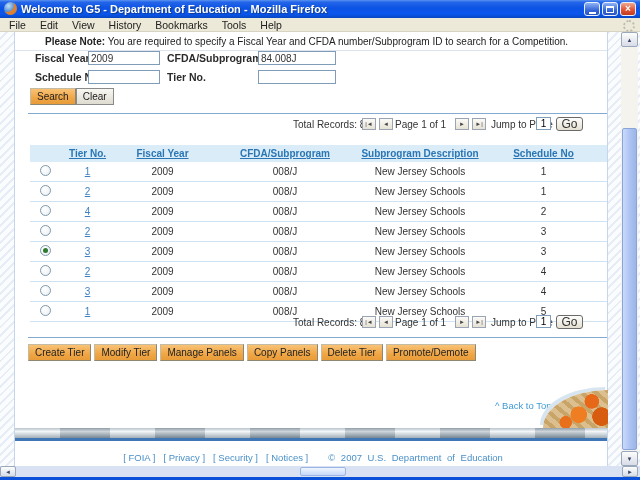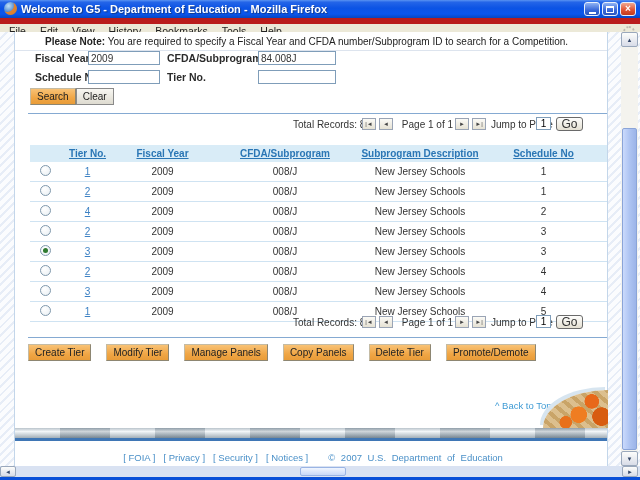"Welcome to G5 - Department" .window { background: #b91c1c -> #000000 }
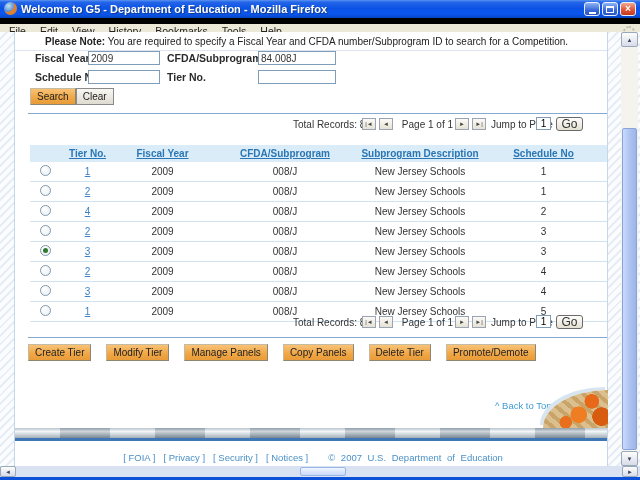"File" .menubar { margin-top: 6px -> none }
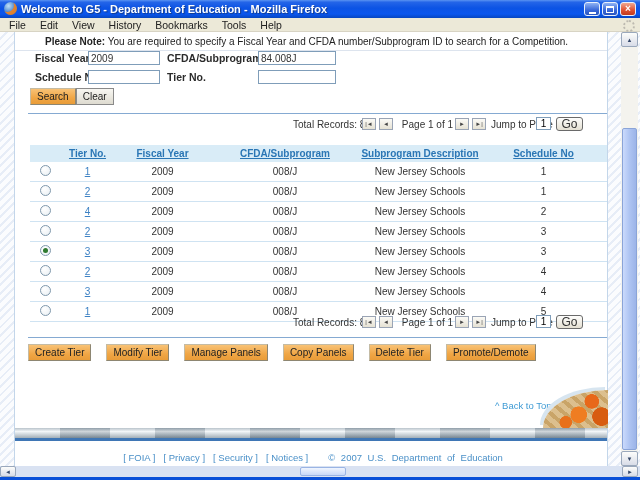"Page 1 of 1" .pg-page { text-align: right -> left }
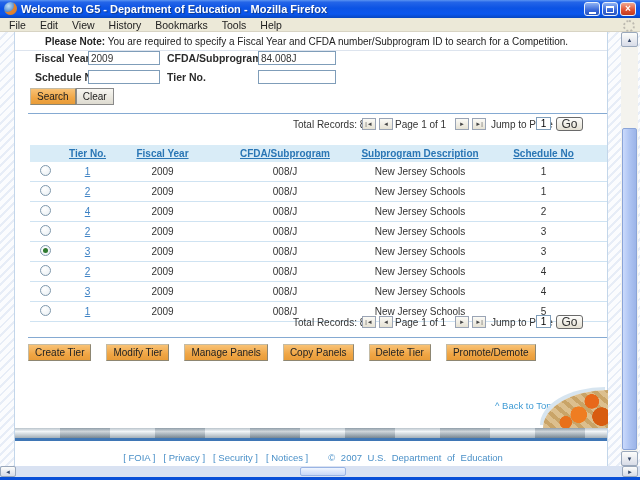"Create Tier" .actions { gap: 15px -> 3px }
